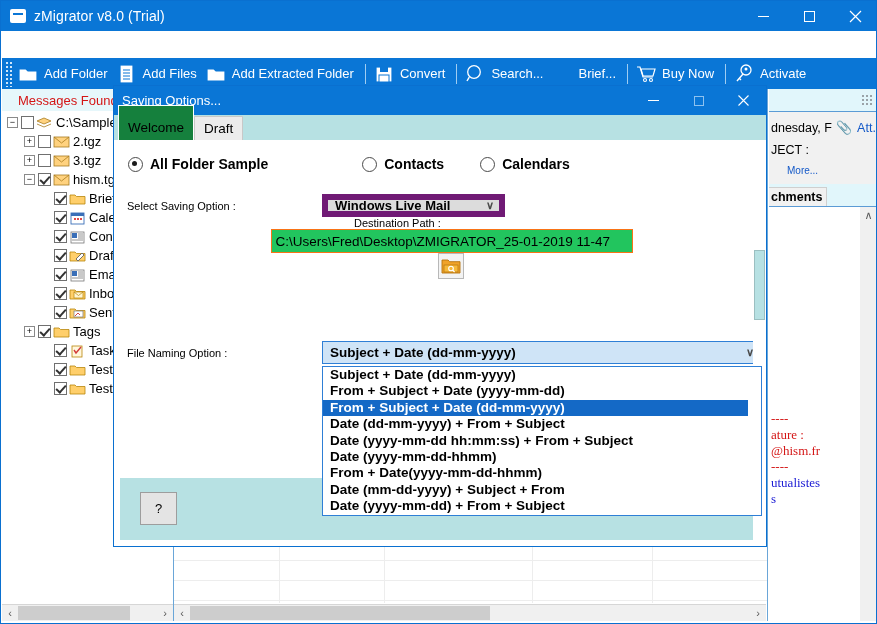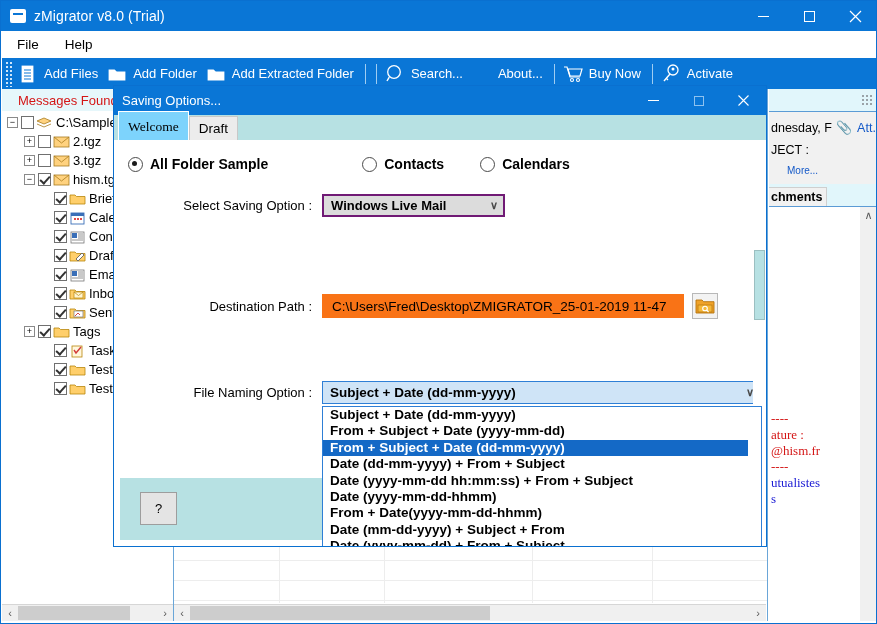"File" div.menubar { html: <div> <div>File</div> <div>Help</div> </div> -> none }
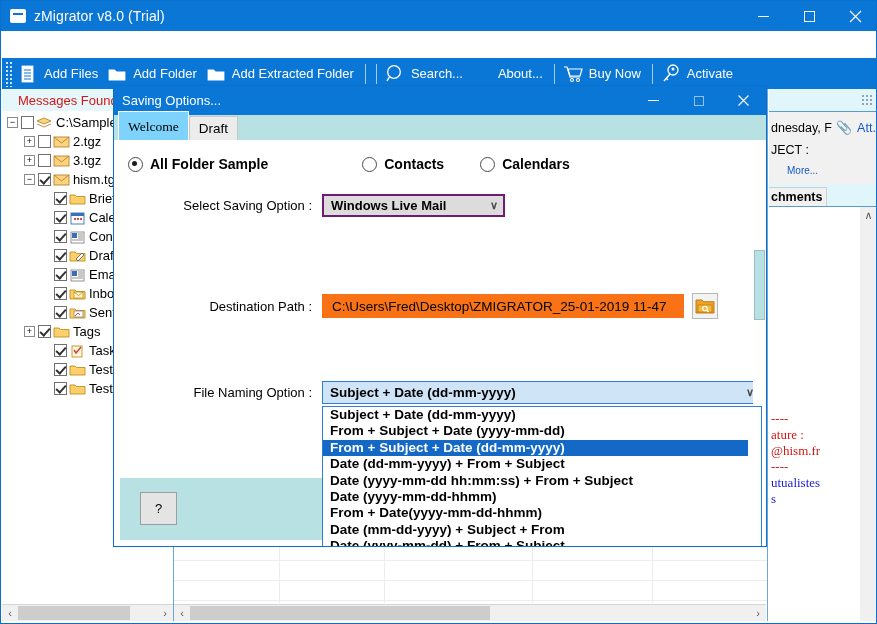"Add Files" div.tb-item { order: before "Add Folder" -> after "Add Folder" }
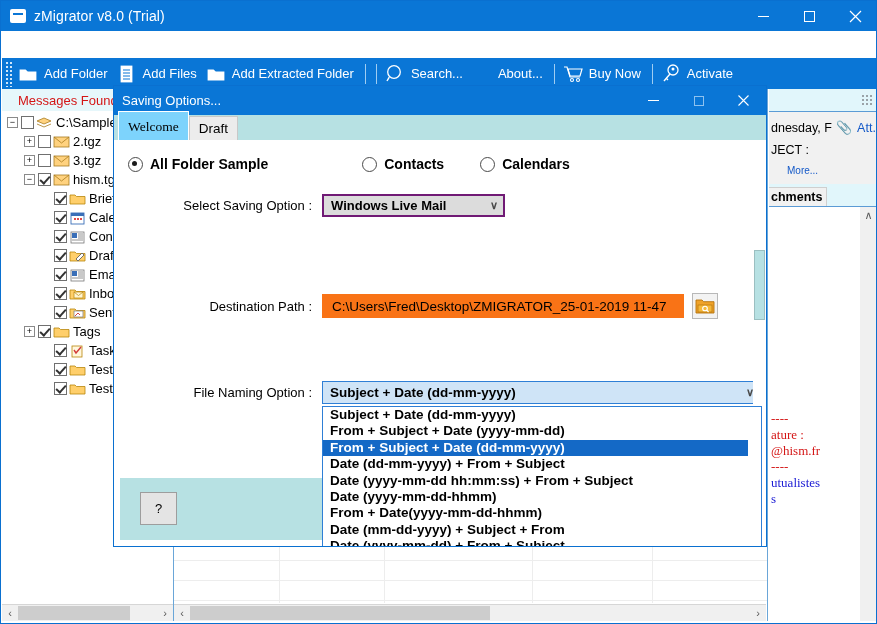"Convert" div.tb-item { html: none -> <div> <span> <svg> <rect></rect> <rect></rect> <rect></rect> </svg> </span> <span>Convert</span> </div> }
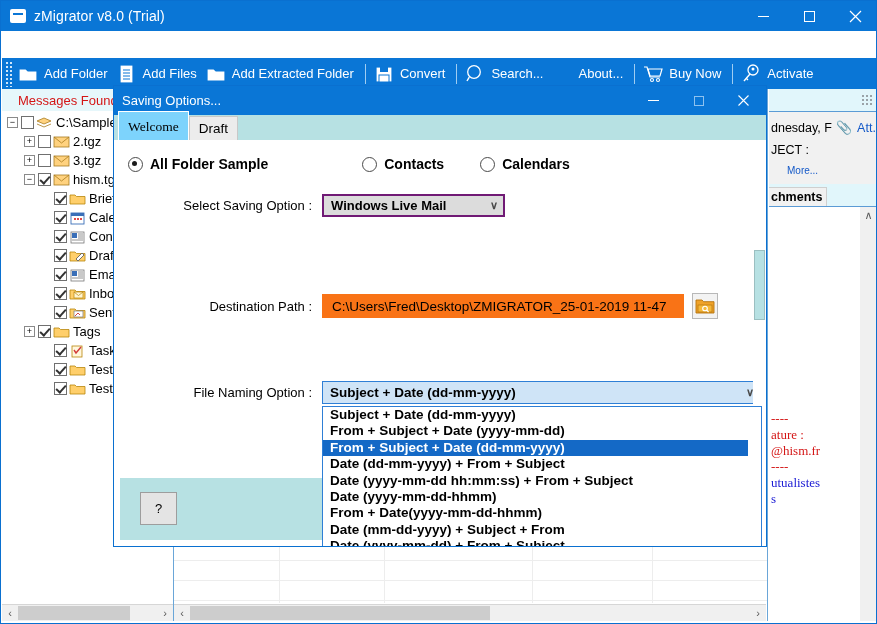"About..." span.lbl { text: About -> Brief }
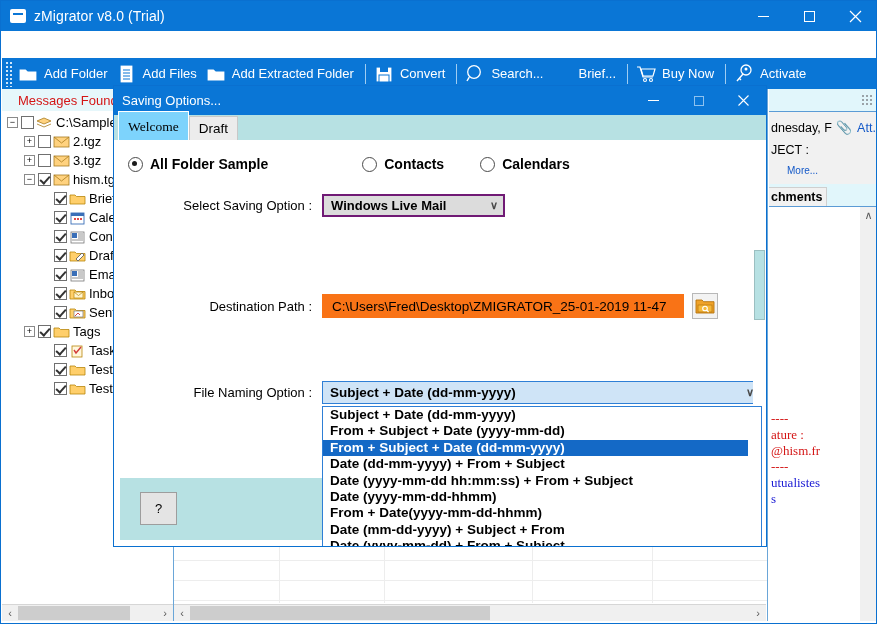"Welcome" .dlg-tab.active { background: #7dd3fc -> #15803d; font-family: Liberation Serif, serif -> none; padding-top: 7px -> 14px }
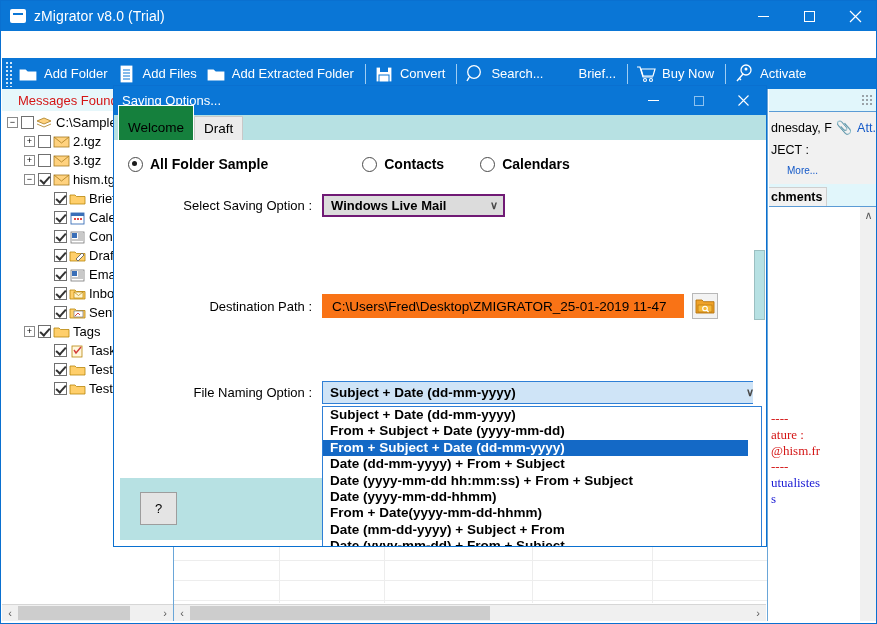"Select Saving Option :" .form-lab { font-size: 13px -> 11px; text-align: right -> none }
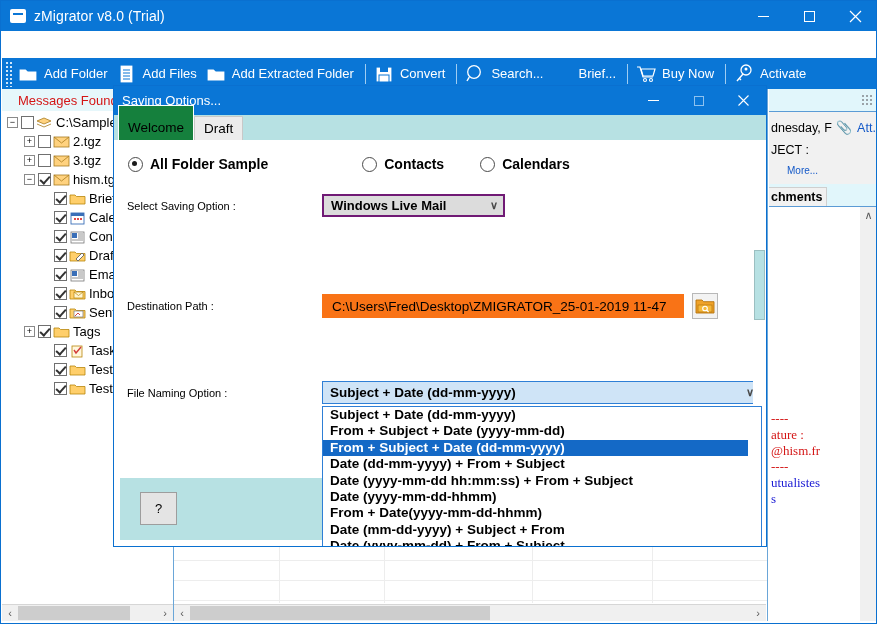"Windows Live Mail" .combo-saving { border: 2px solid #701a75 -> 6px solid #701a75 }
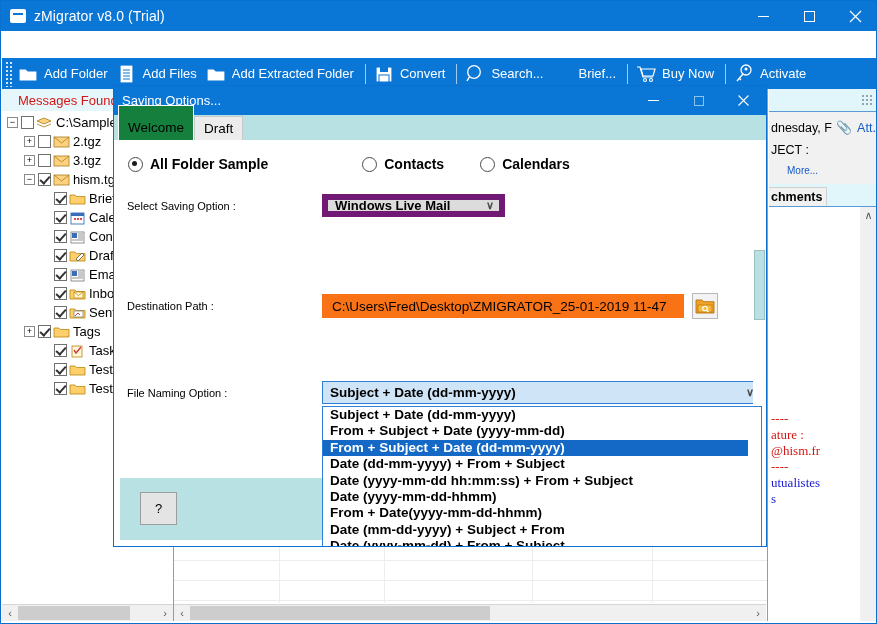"Destination Path :" .row-dest { flex-direction: none -> column; margin-top: 76px -> none }
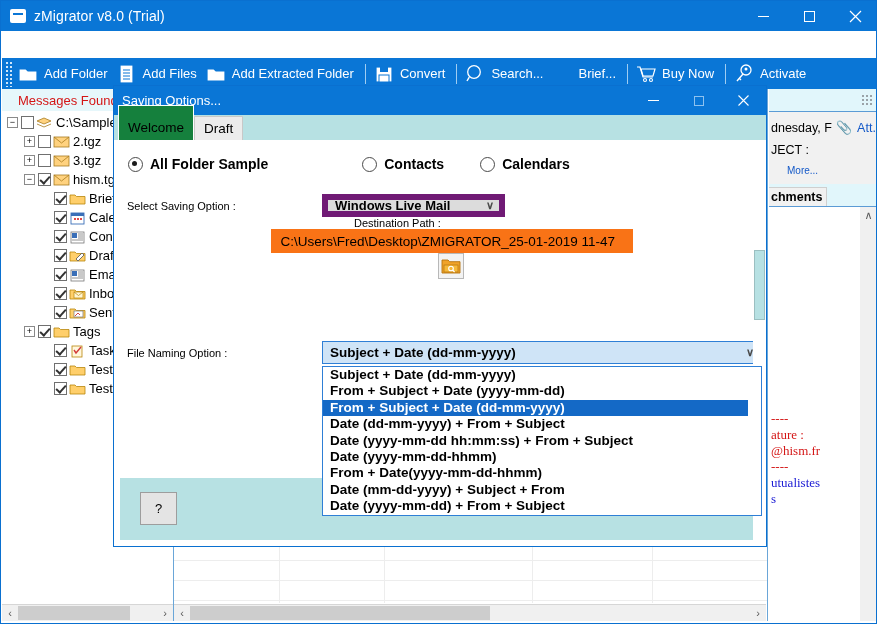"C:\Users\Fred\Desktop\ZMIGRATOR_25-01-20" .dest-input { background: #f97316 -> #22c55e; border: 6px solid #f97316 -> 1px solid #f97316 }
